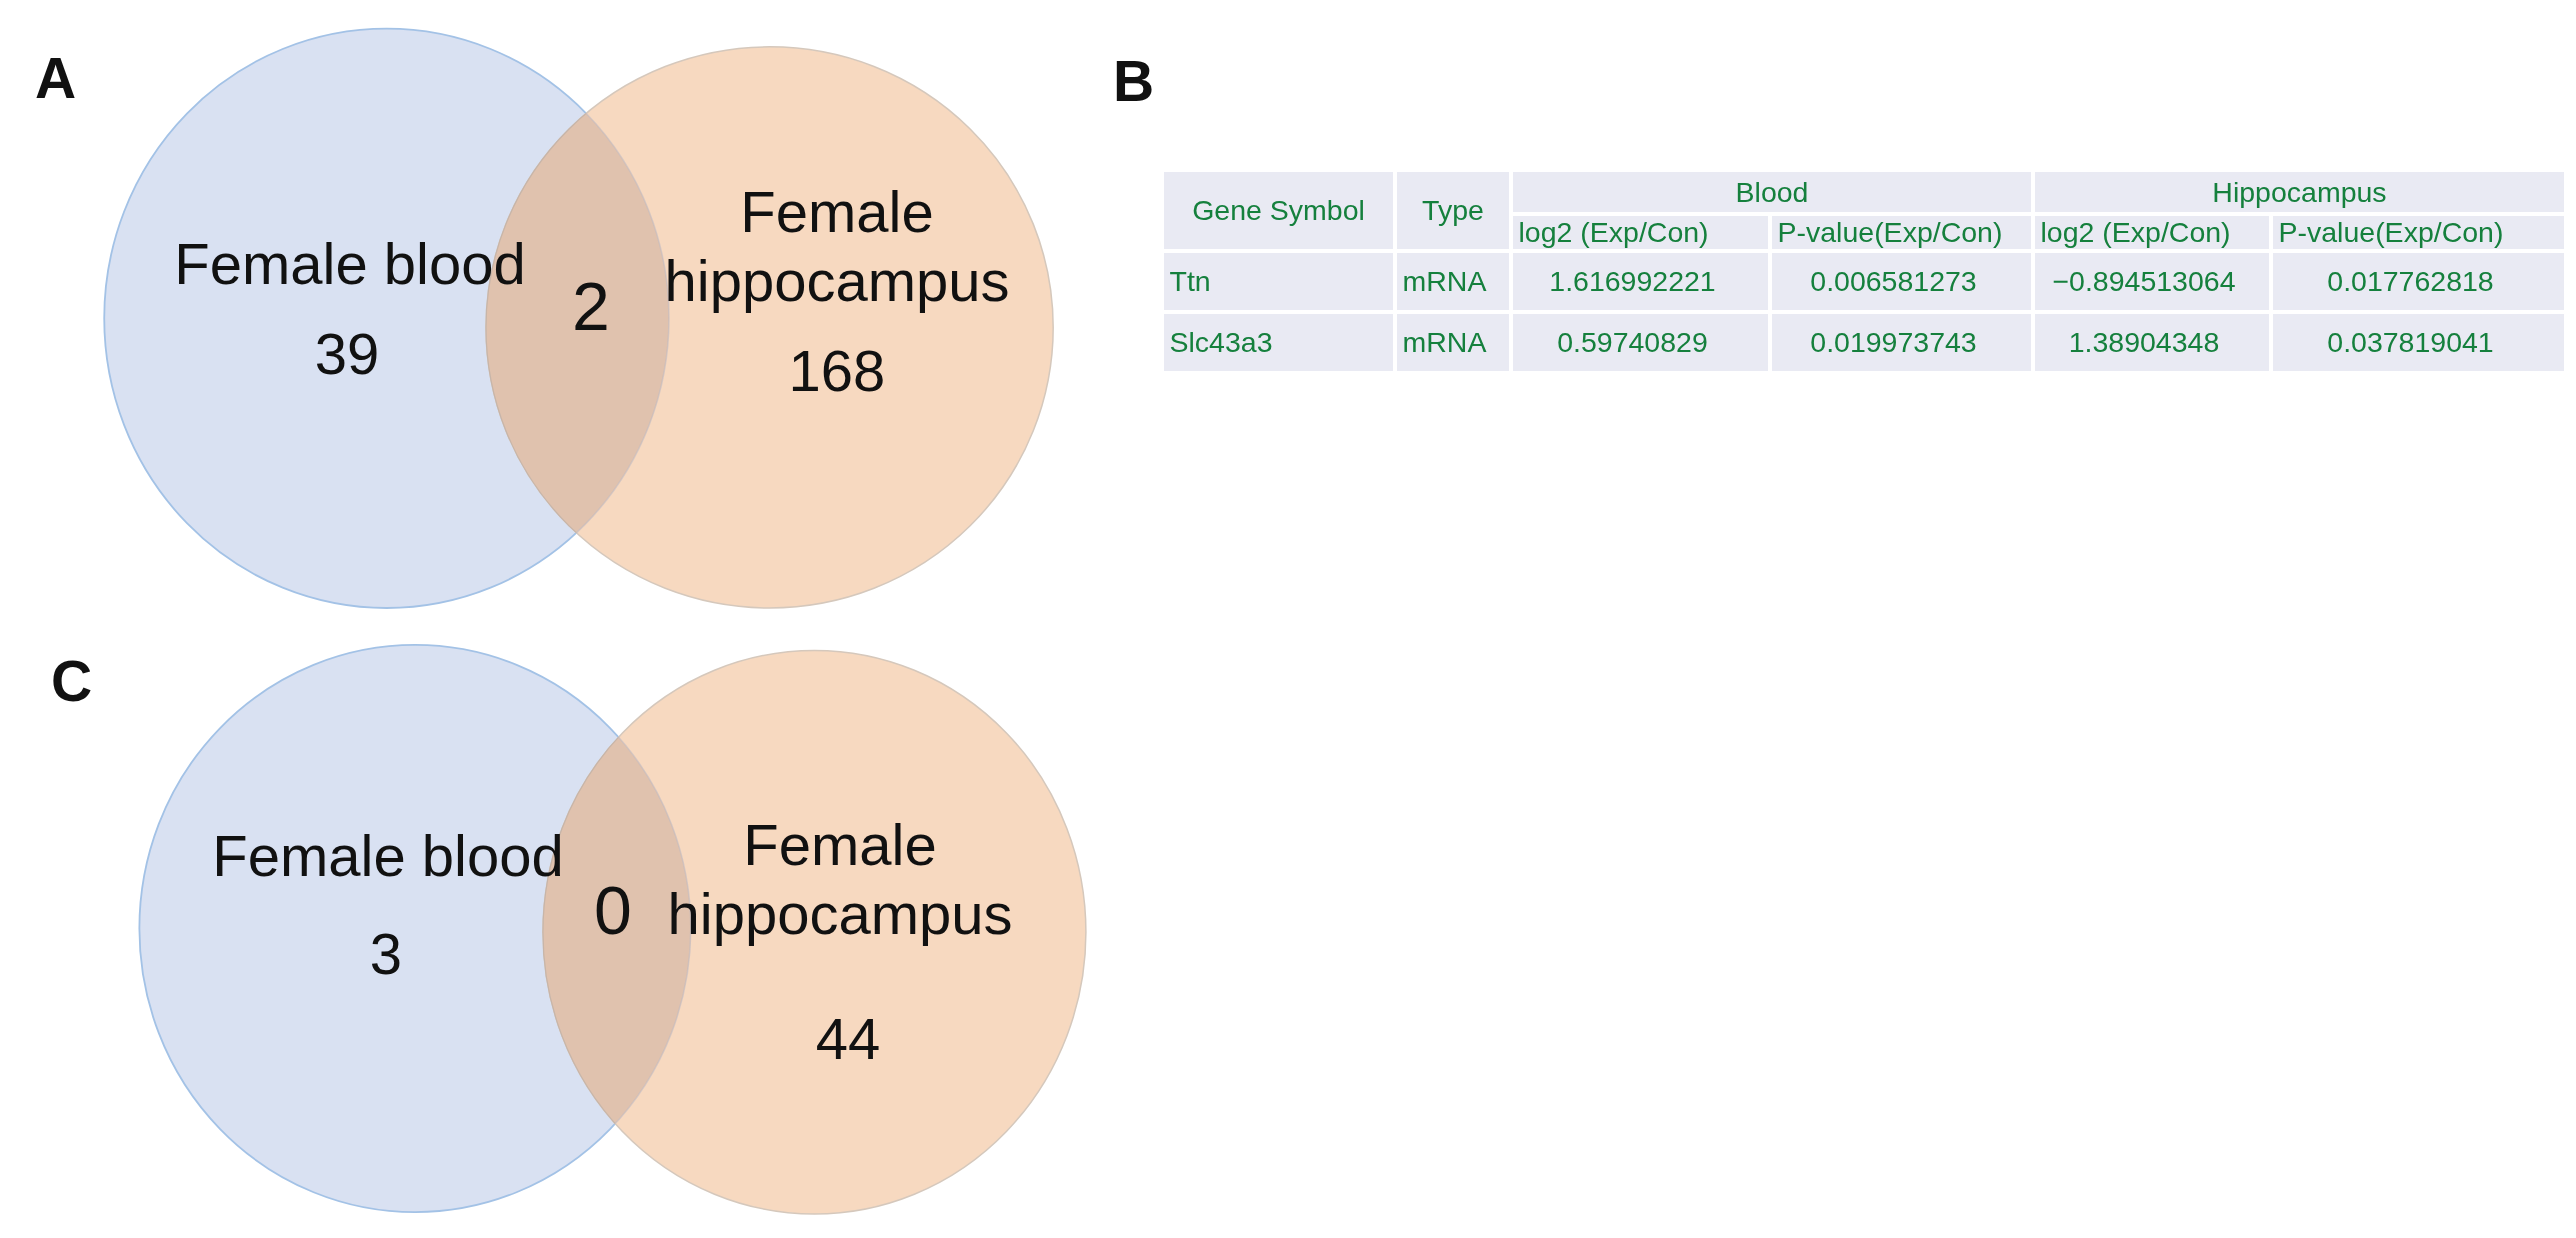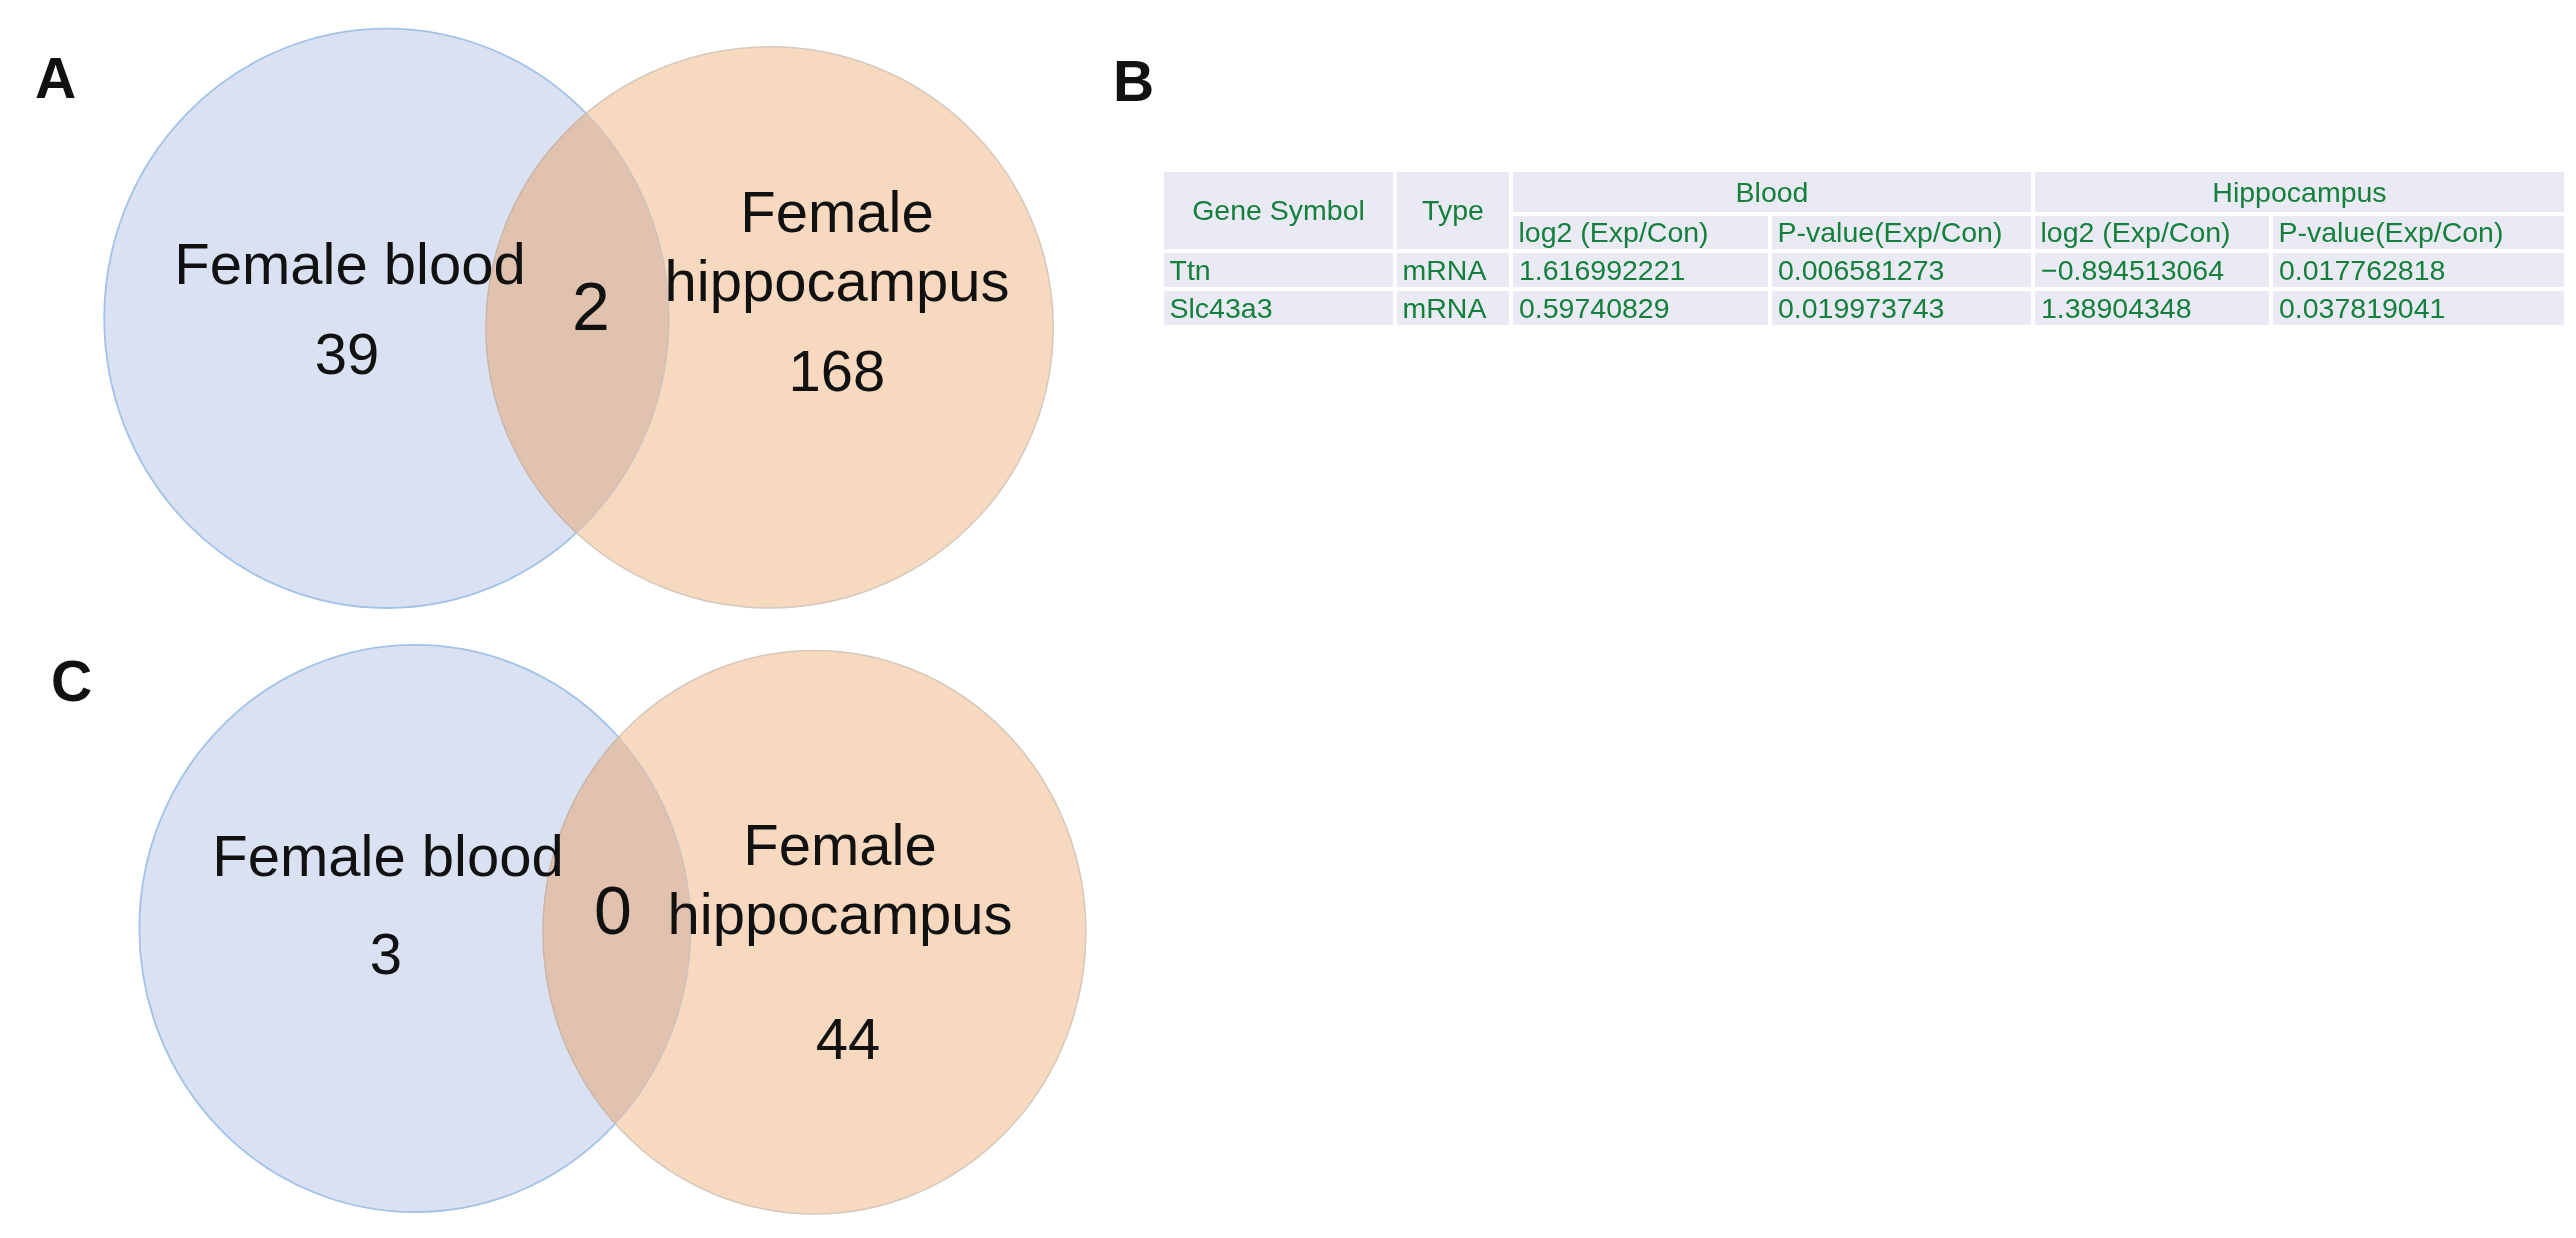"Ttn" .gtable tr.body { height: 34px -> 57px }
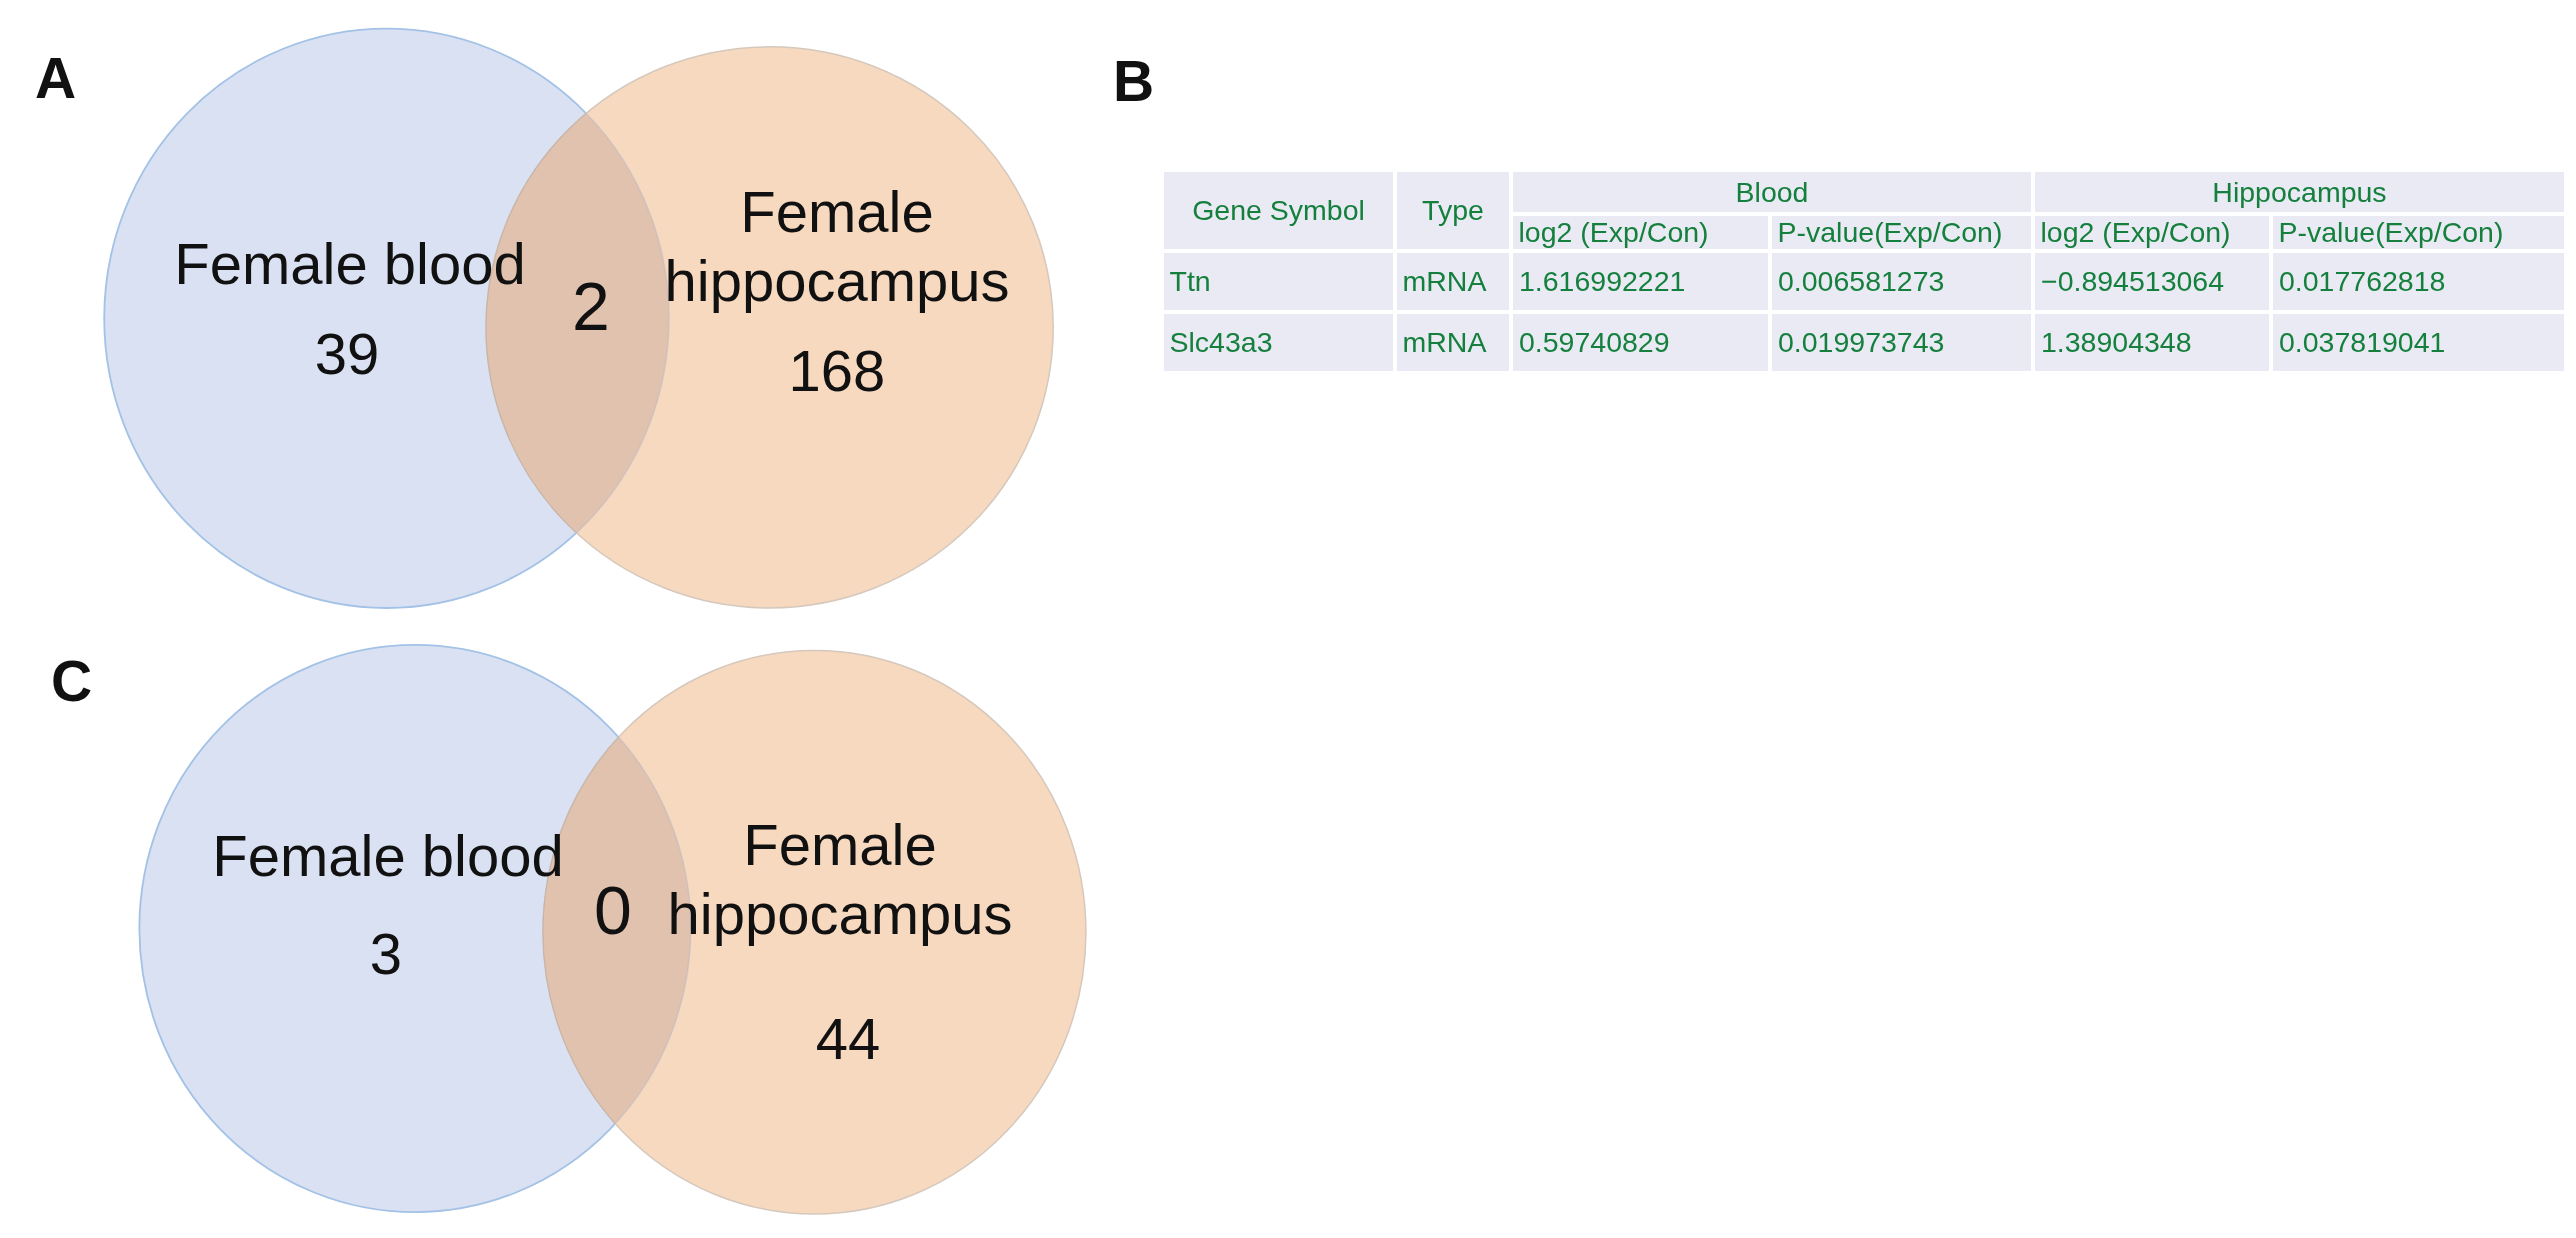"1.616992221" .gtable .r { text-align: left -> center }
